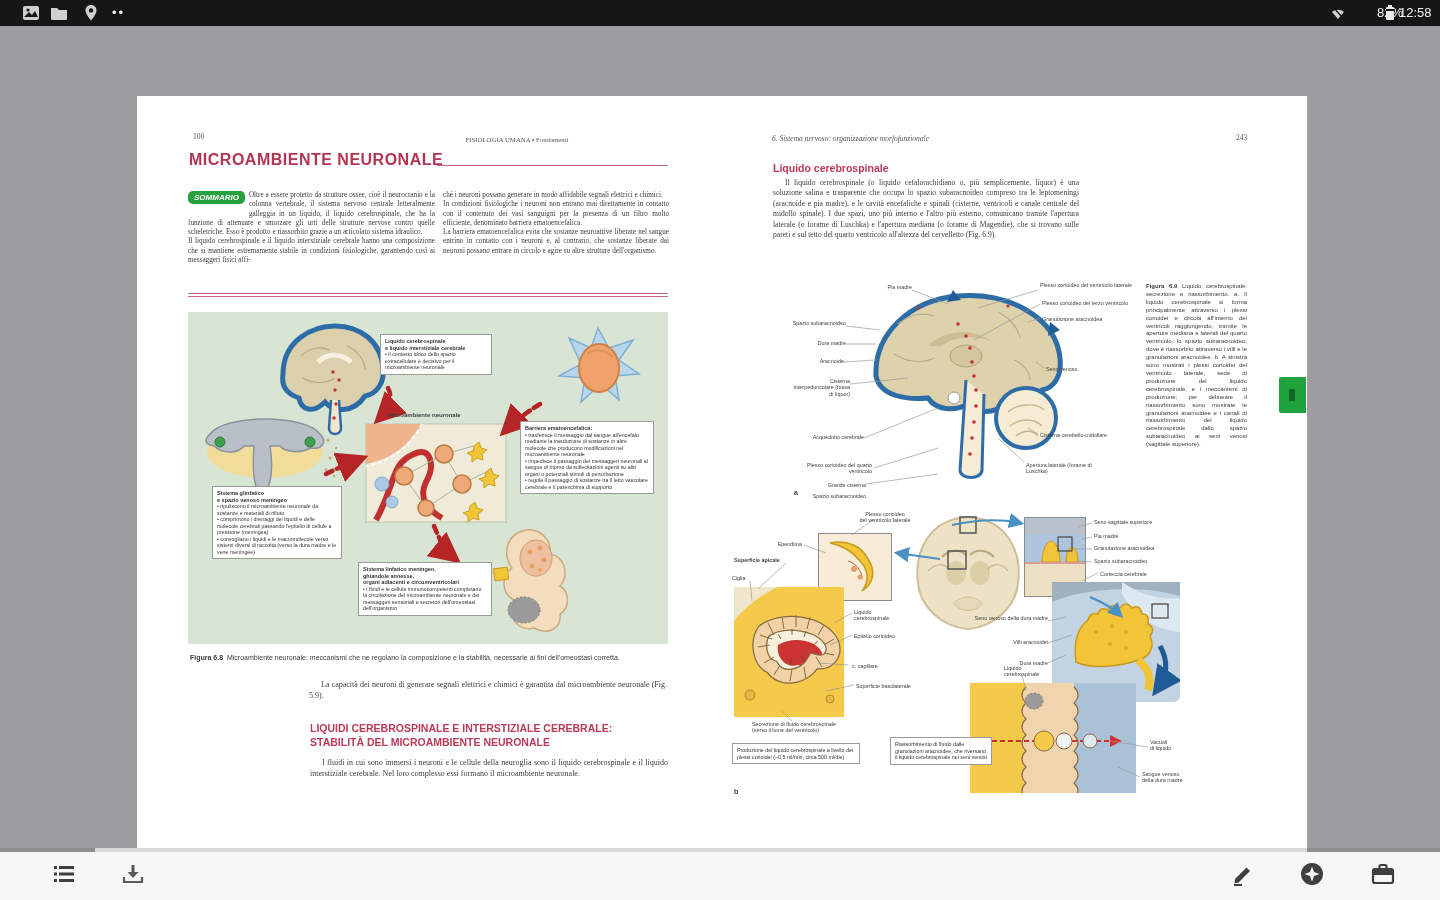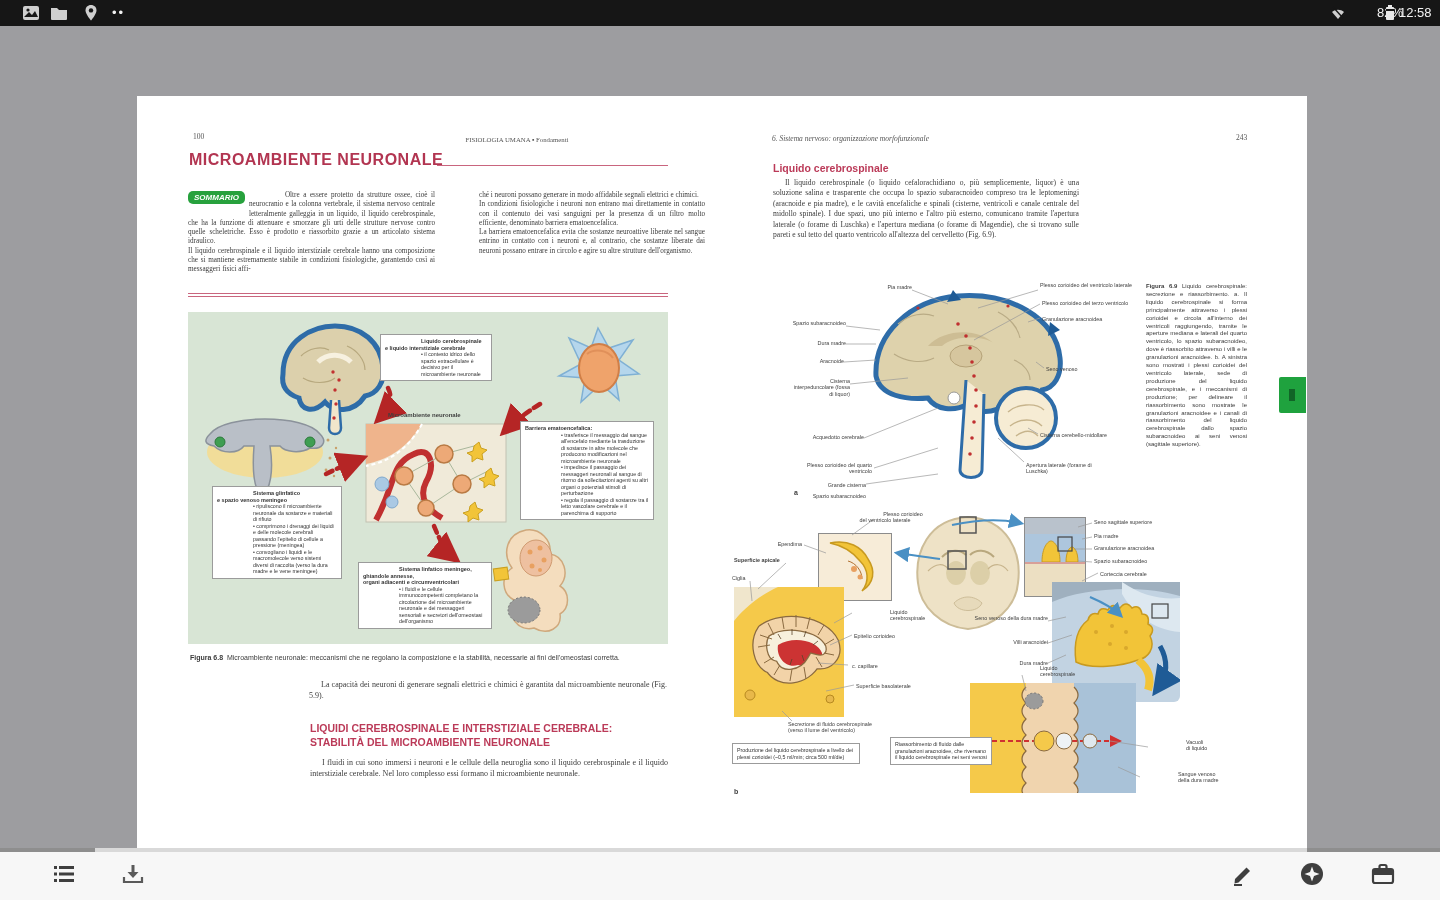"Oltre a essere protetto da" .pre { margin-left: 36px -> none }
